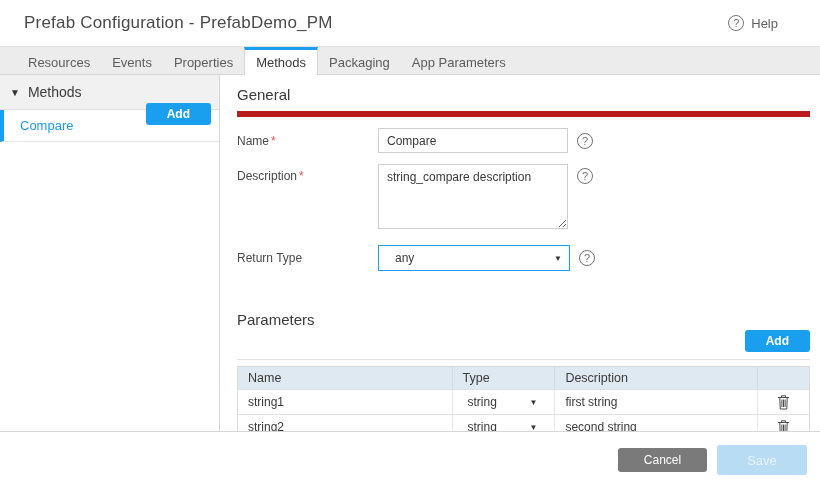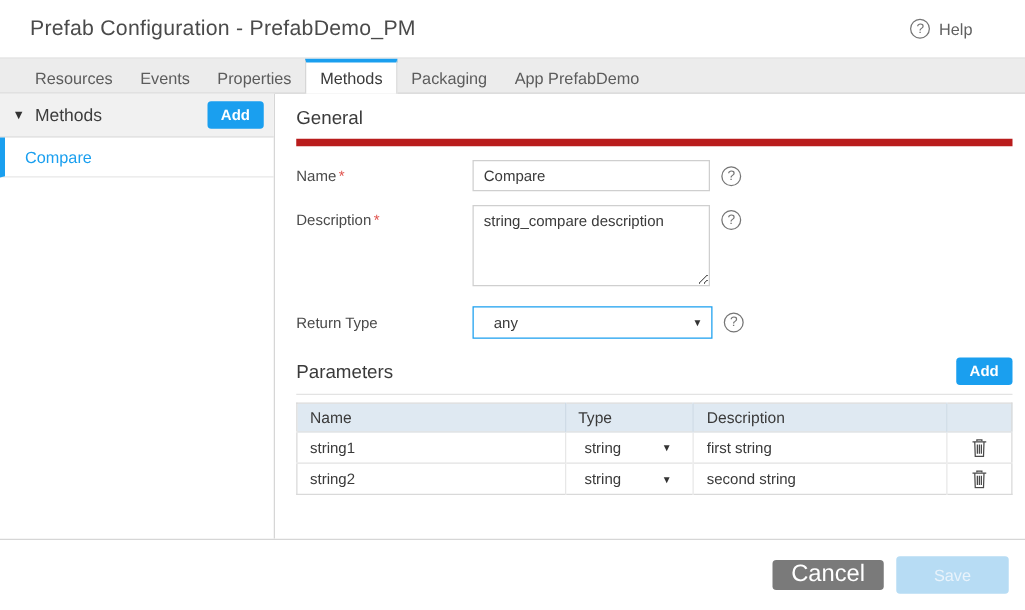"App PrefabDemo" div.tab { text: PrefabDemo -> Parameters }
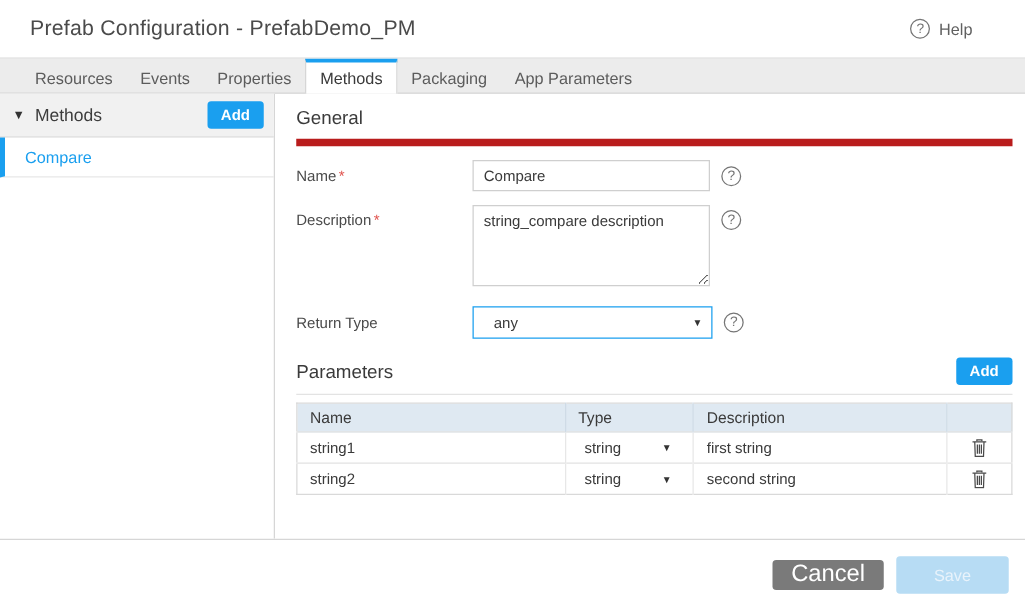"Add" .btn-add { margin-top: none -> 44px; padding: 4px 11px -> 4px 21px }
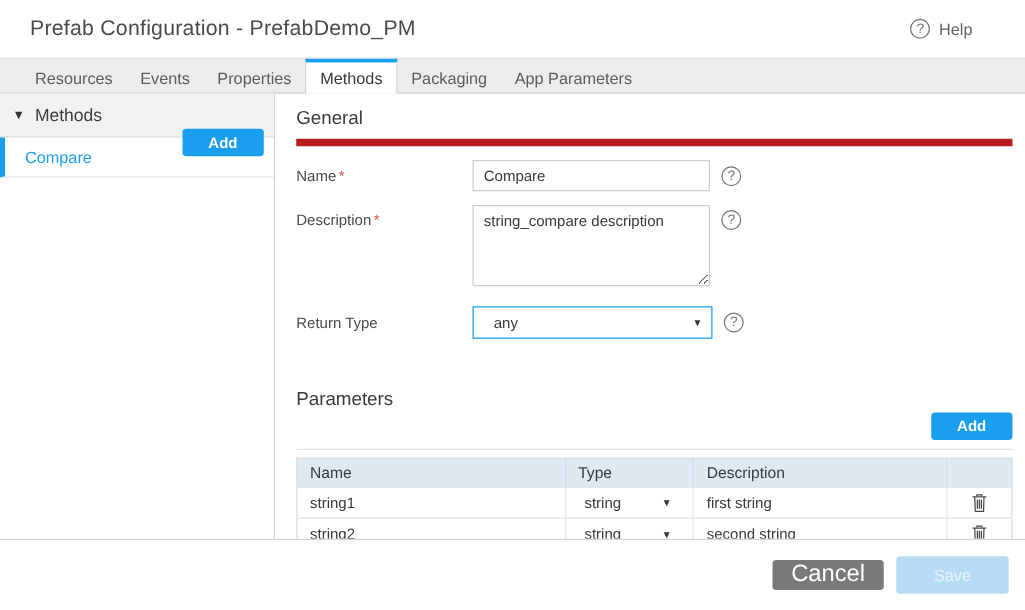"Cancel" .btn-cancel { font-size: 19px -> 12px }
